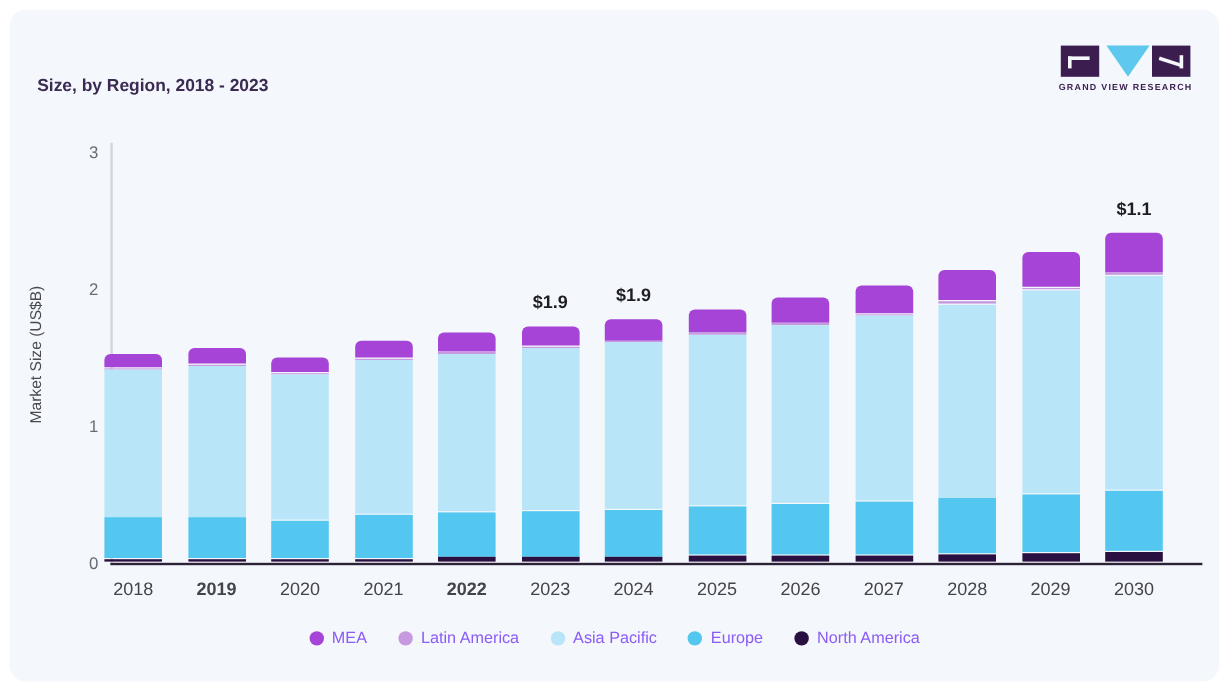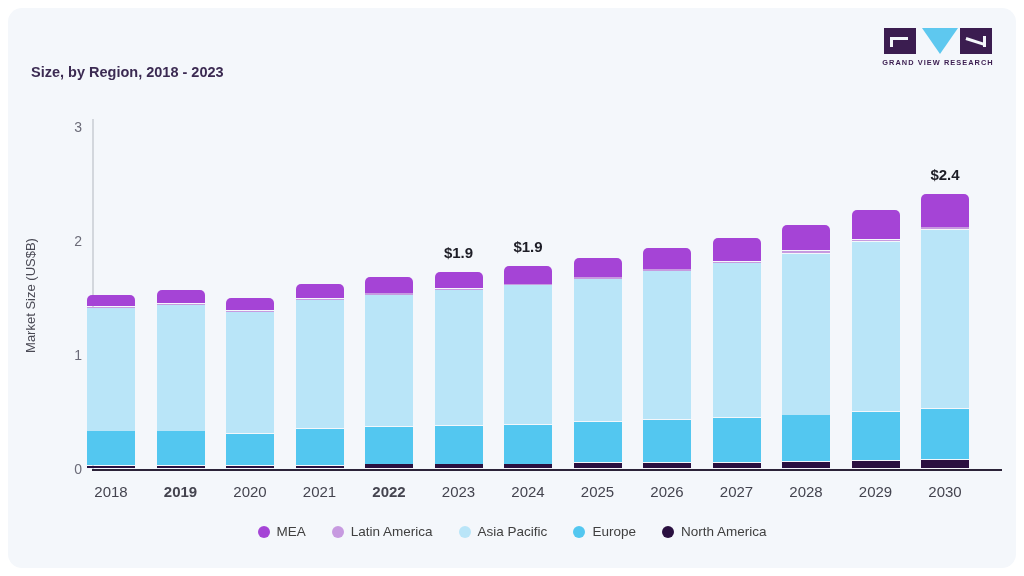"GRAND VIEW RESEARCH" #logo { top: 20px -> 30px }
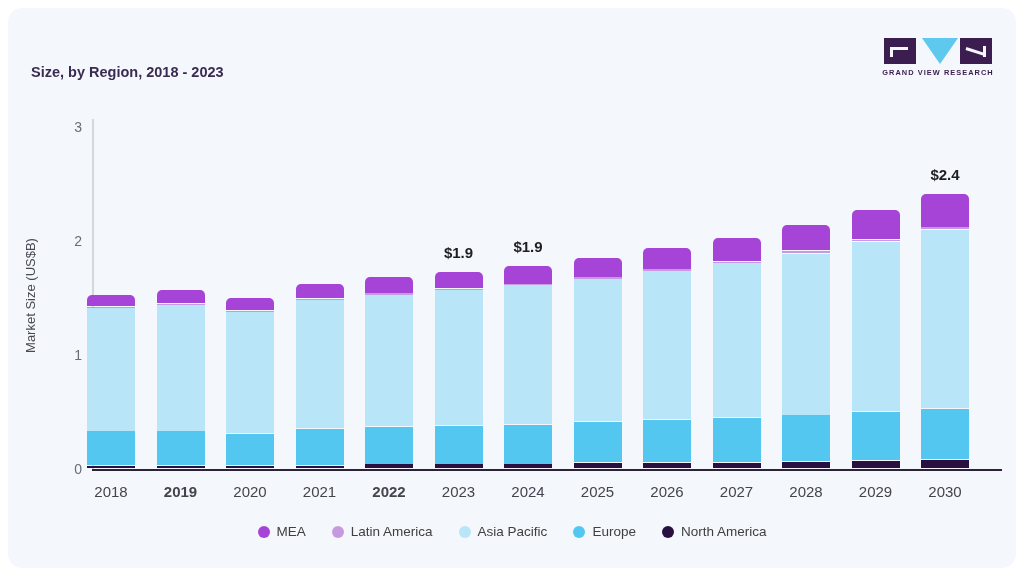"$2.4" div.dlabel { text: $2.4 -> $1.1 }
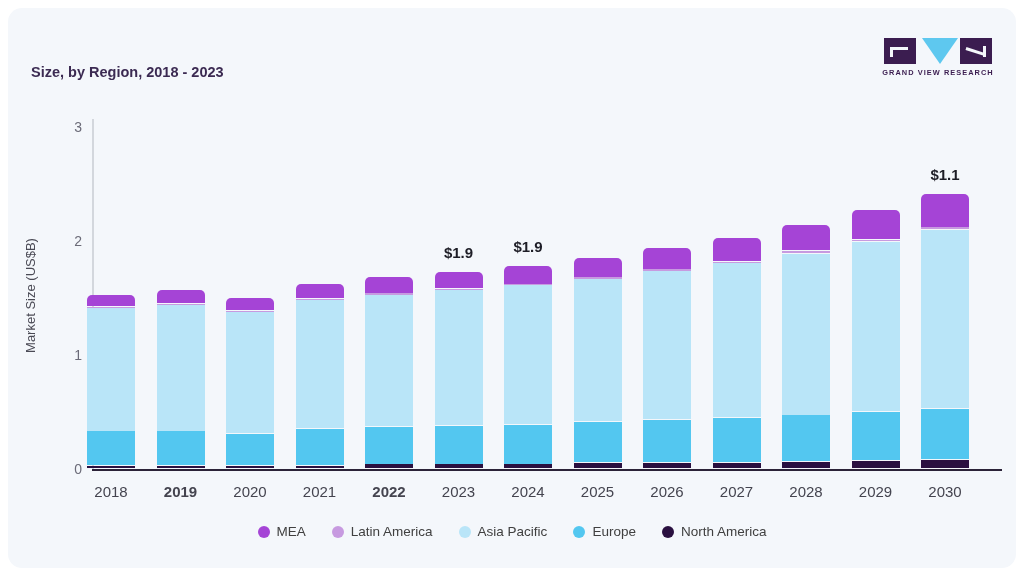"MEA" .lglbl { color: #404040 -> #8b5cf6 }
